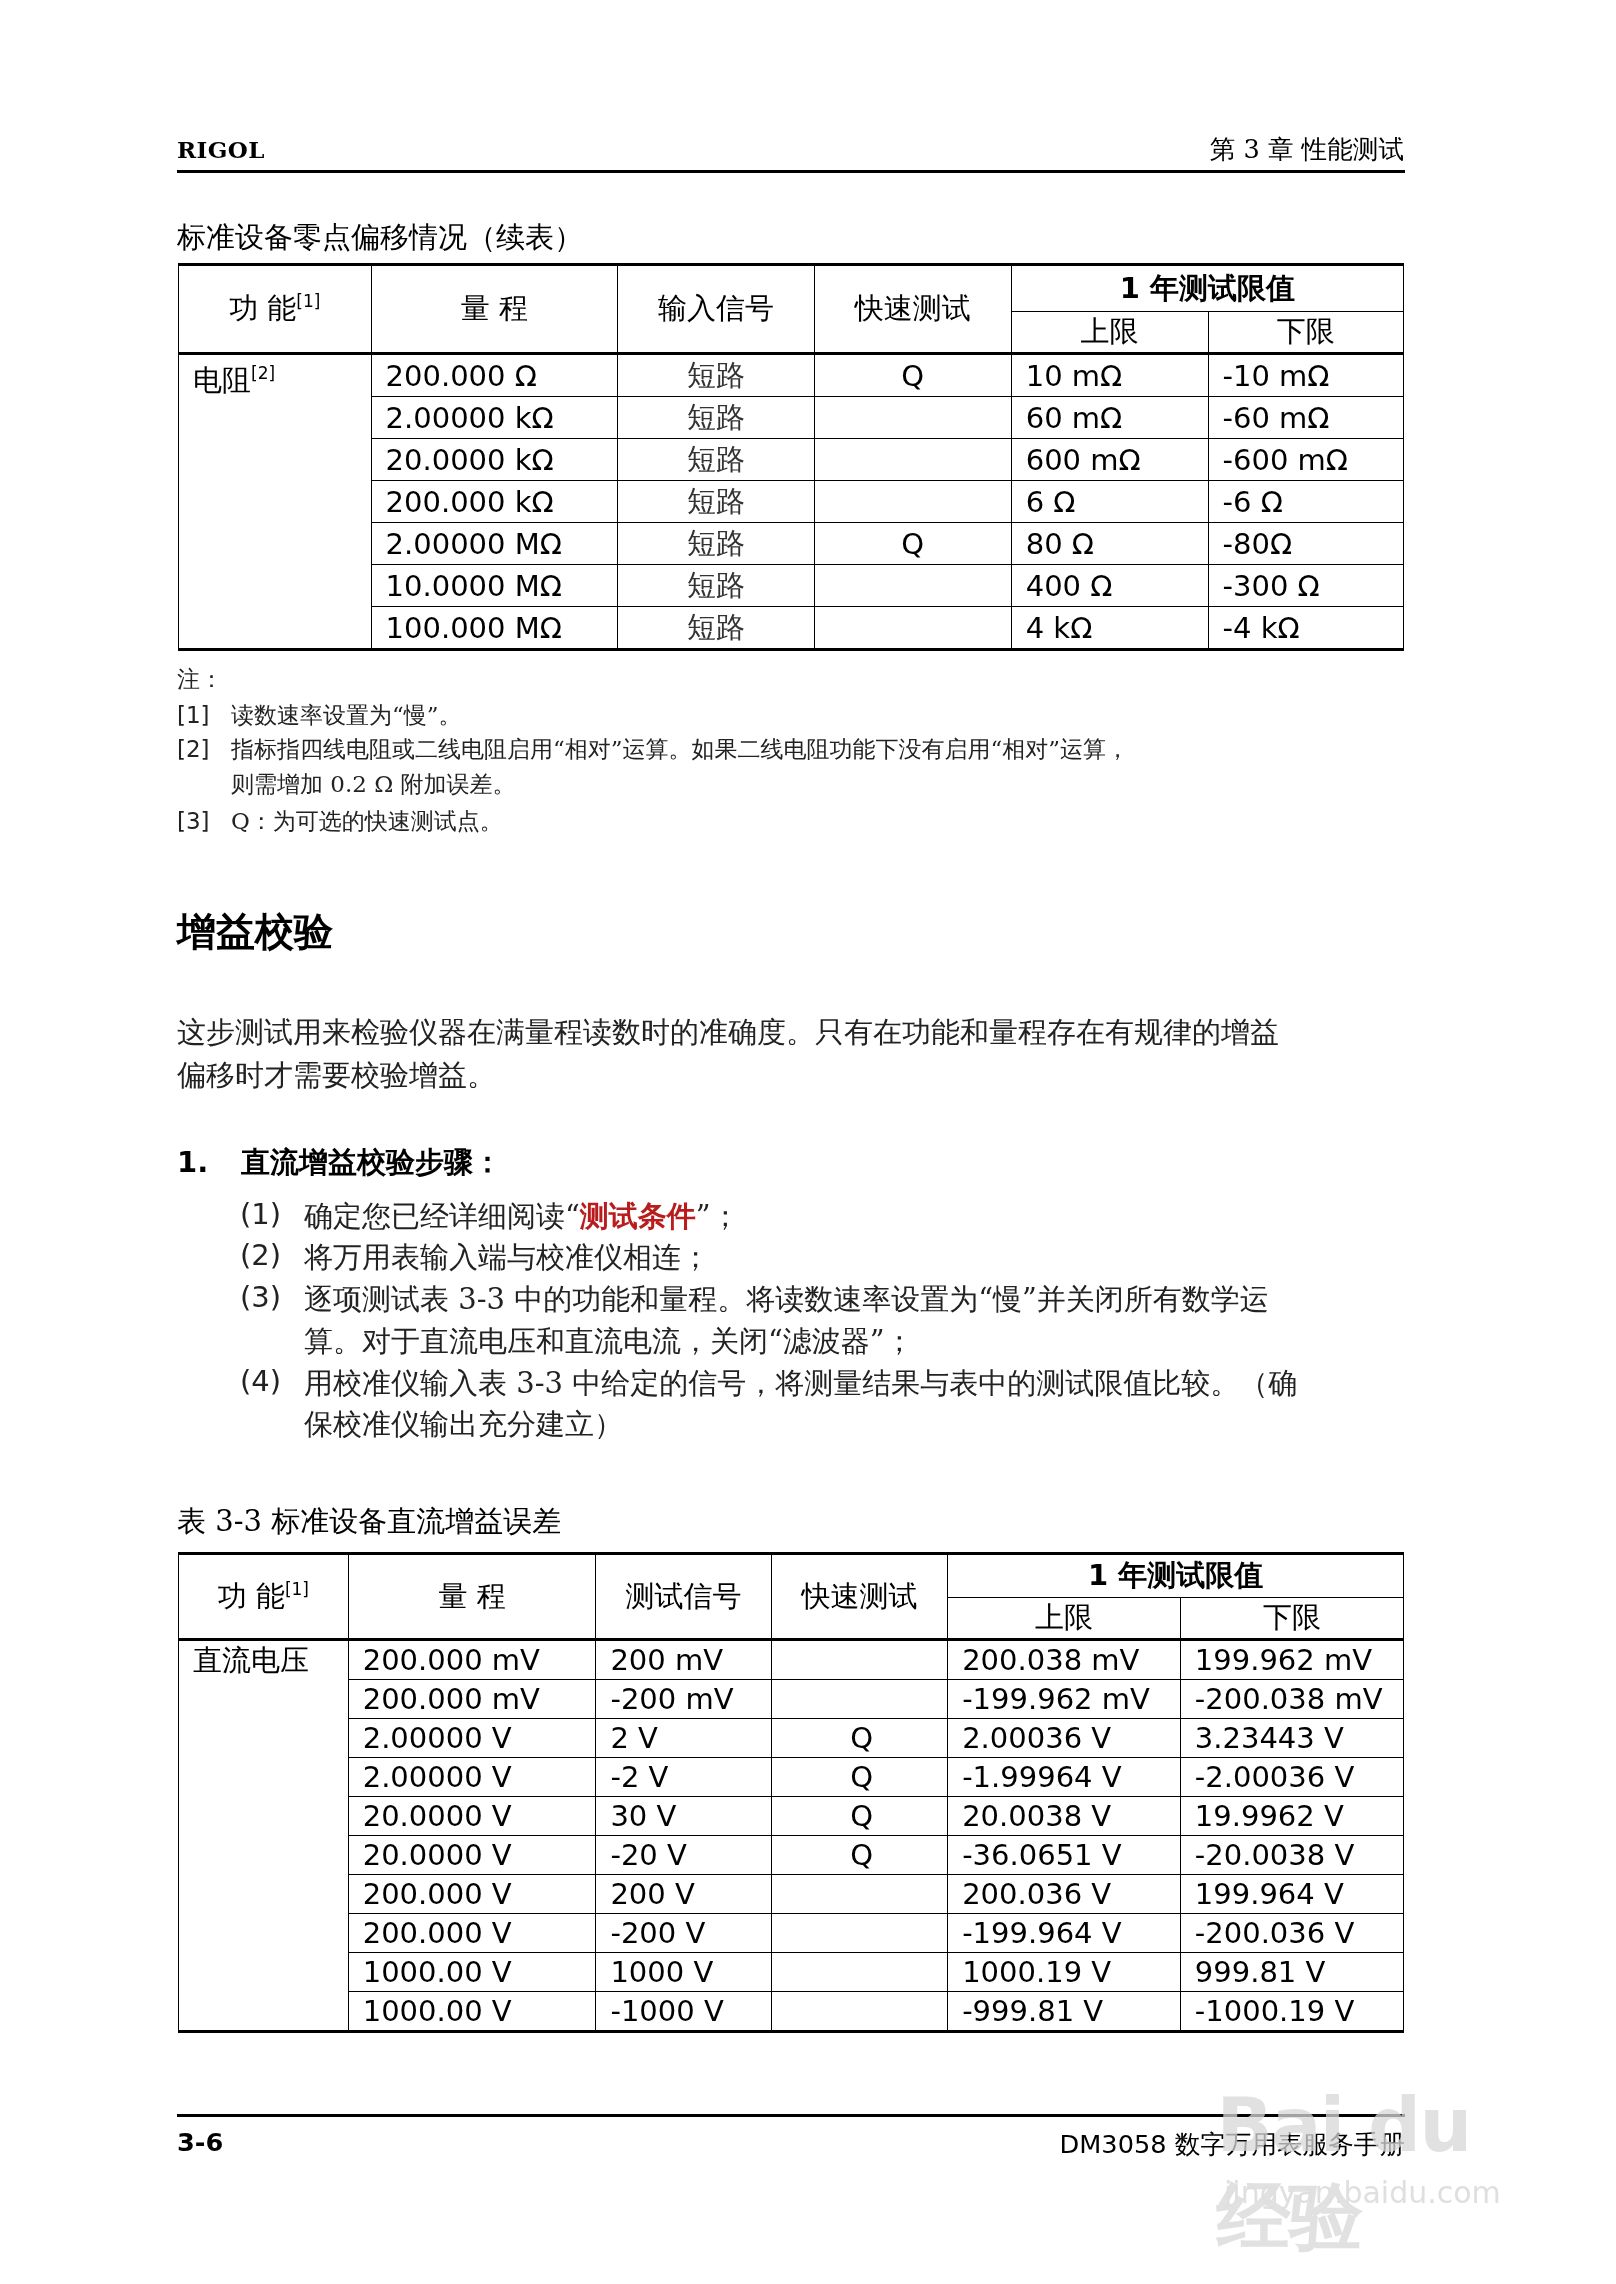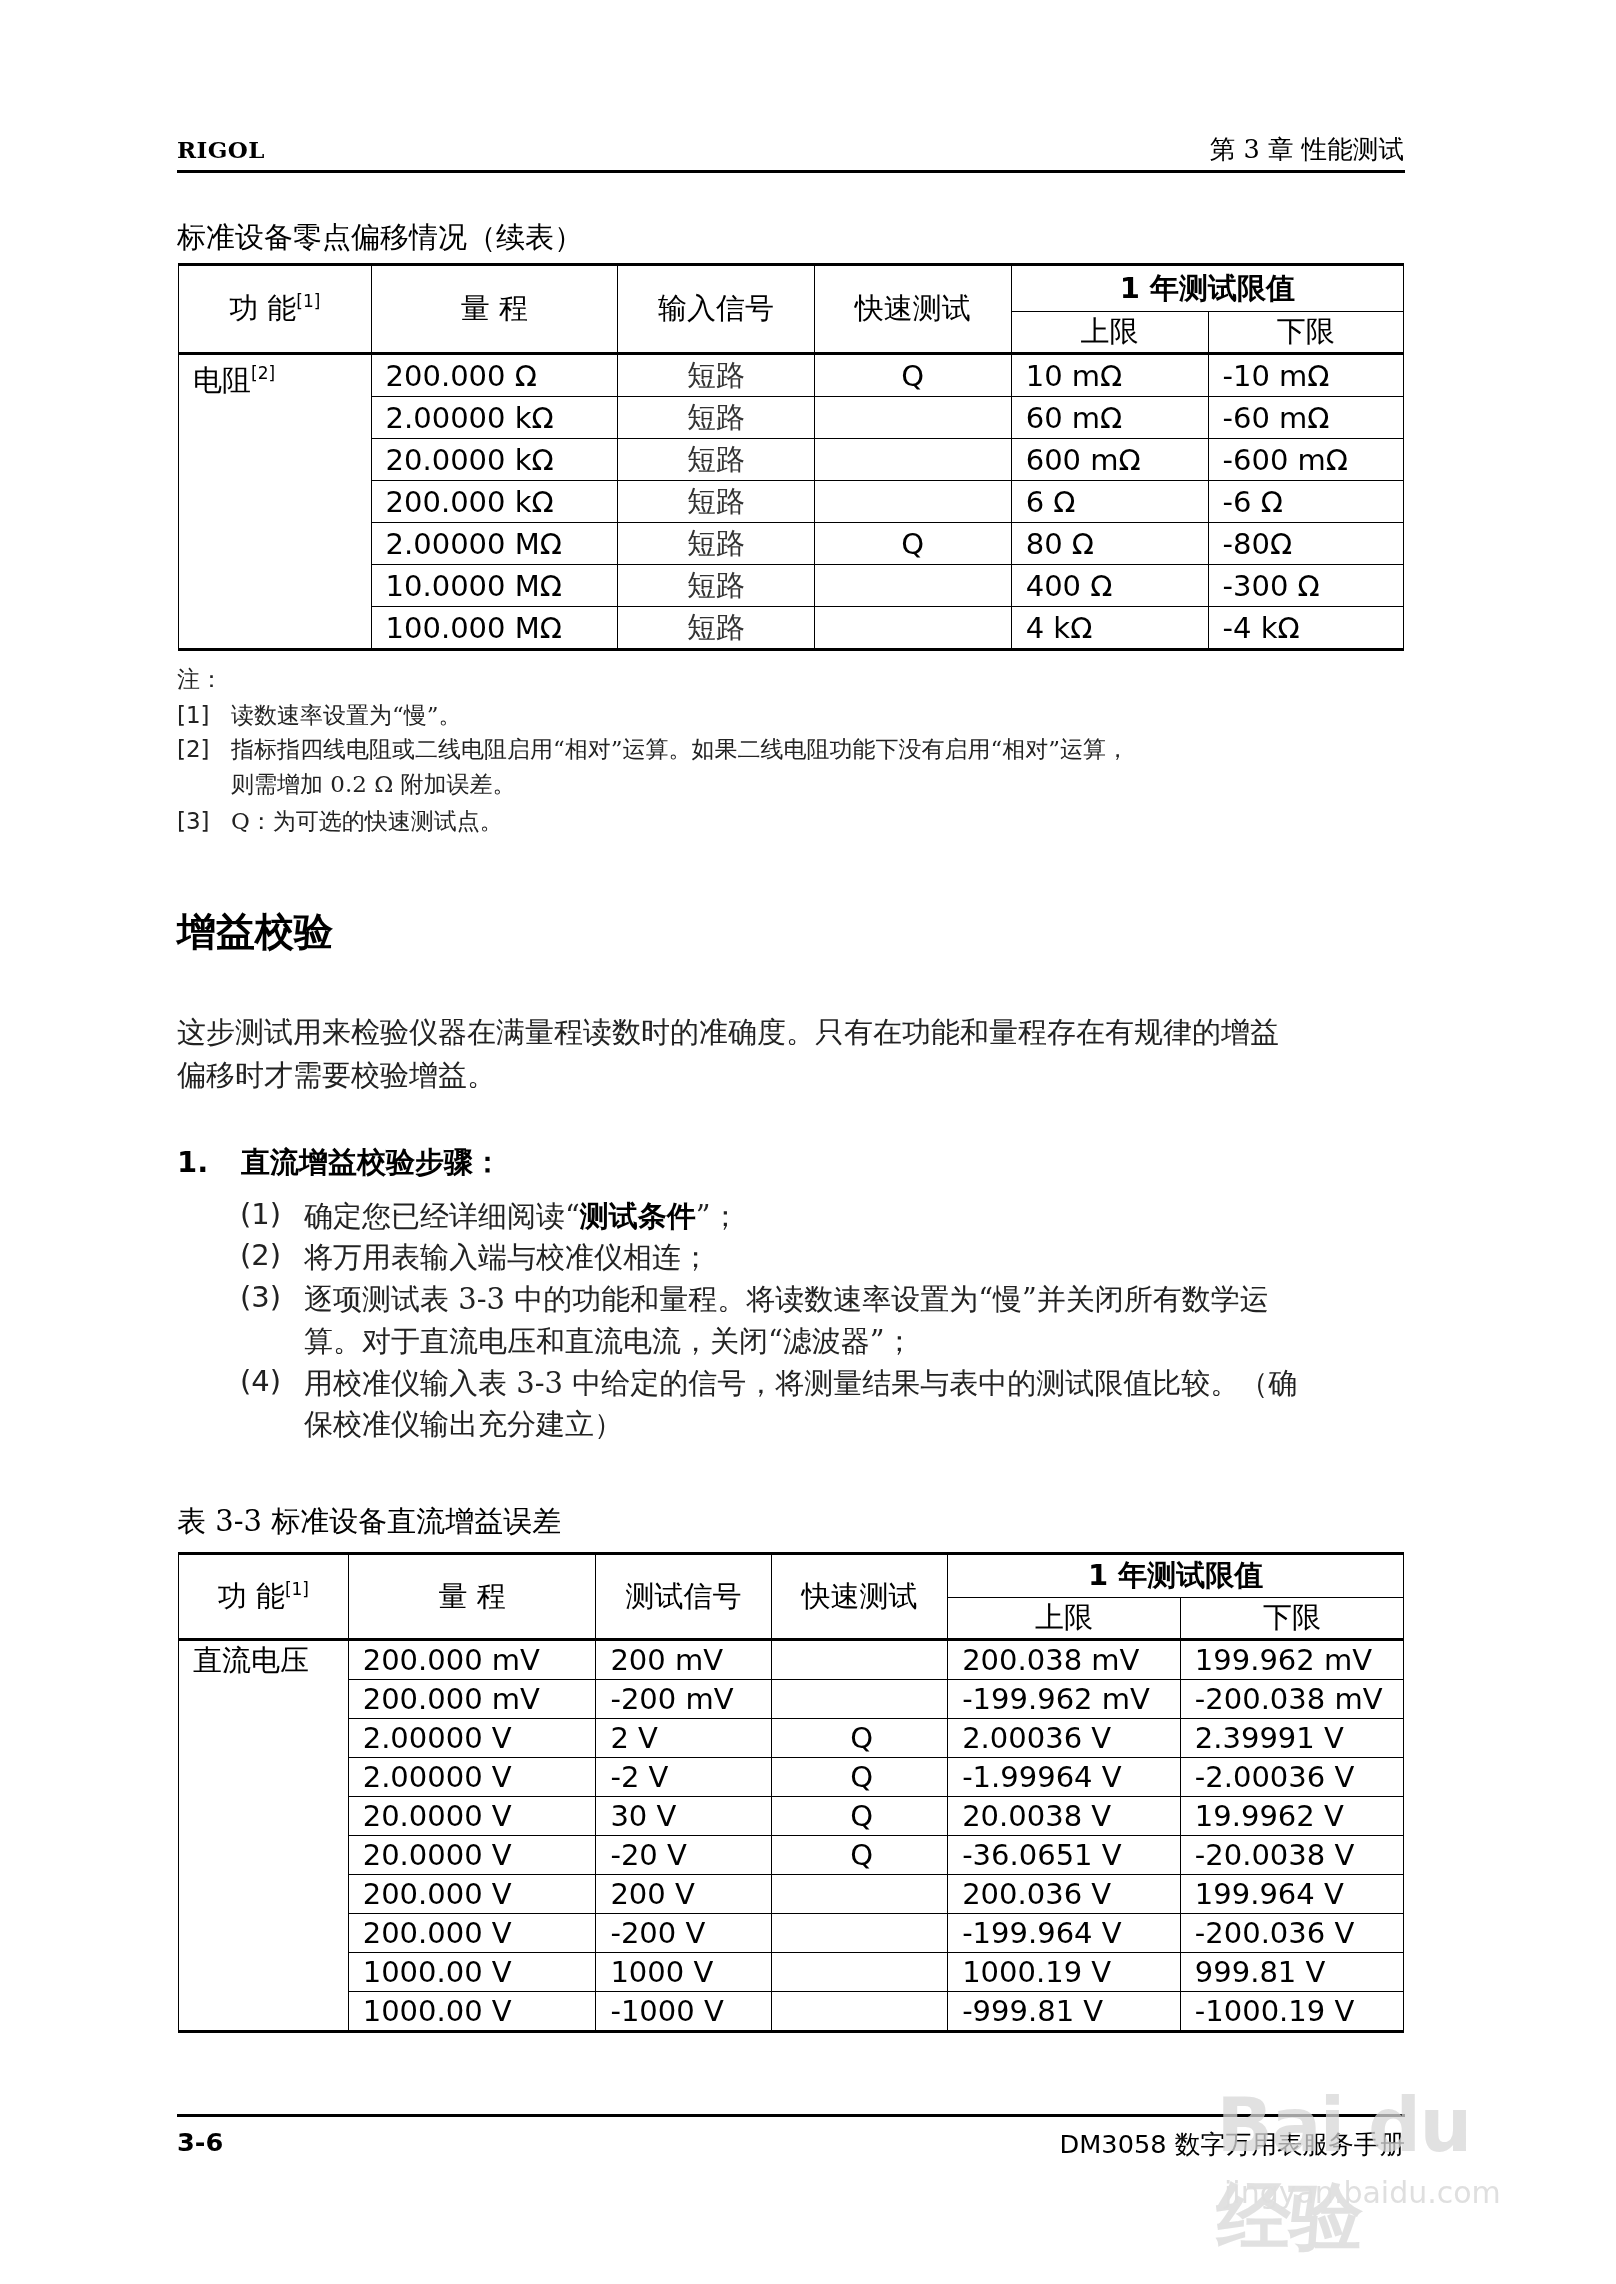"测试条件" .step b { color: #000000 -> #b91c1c }
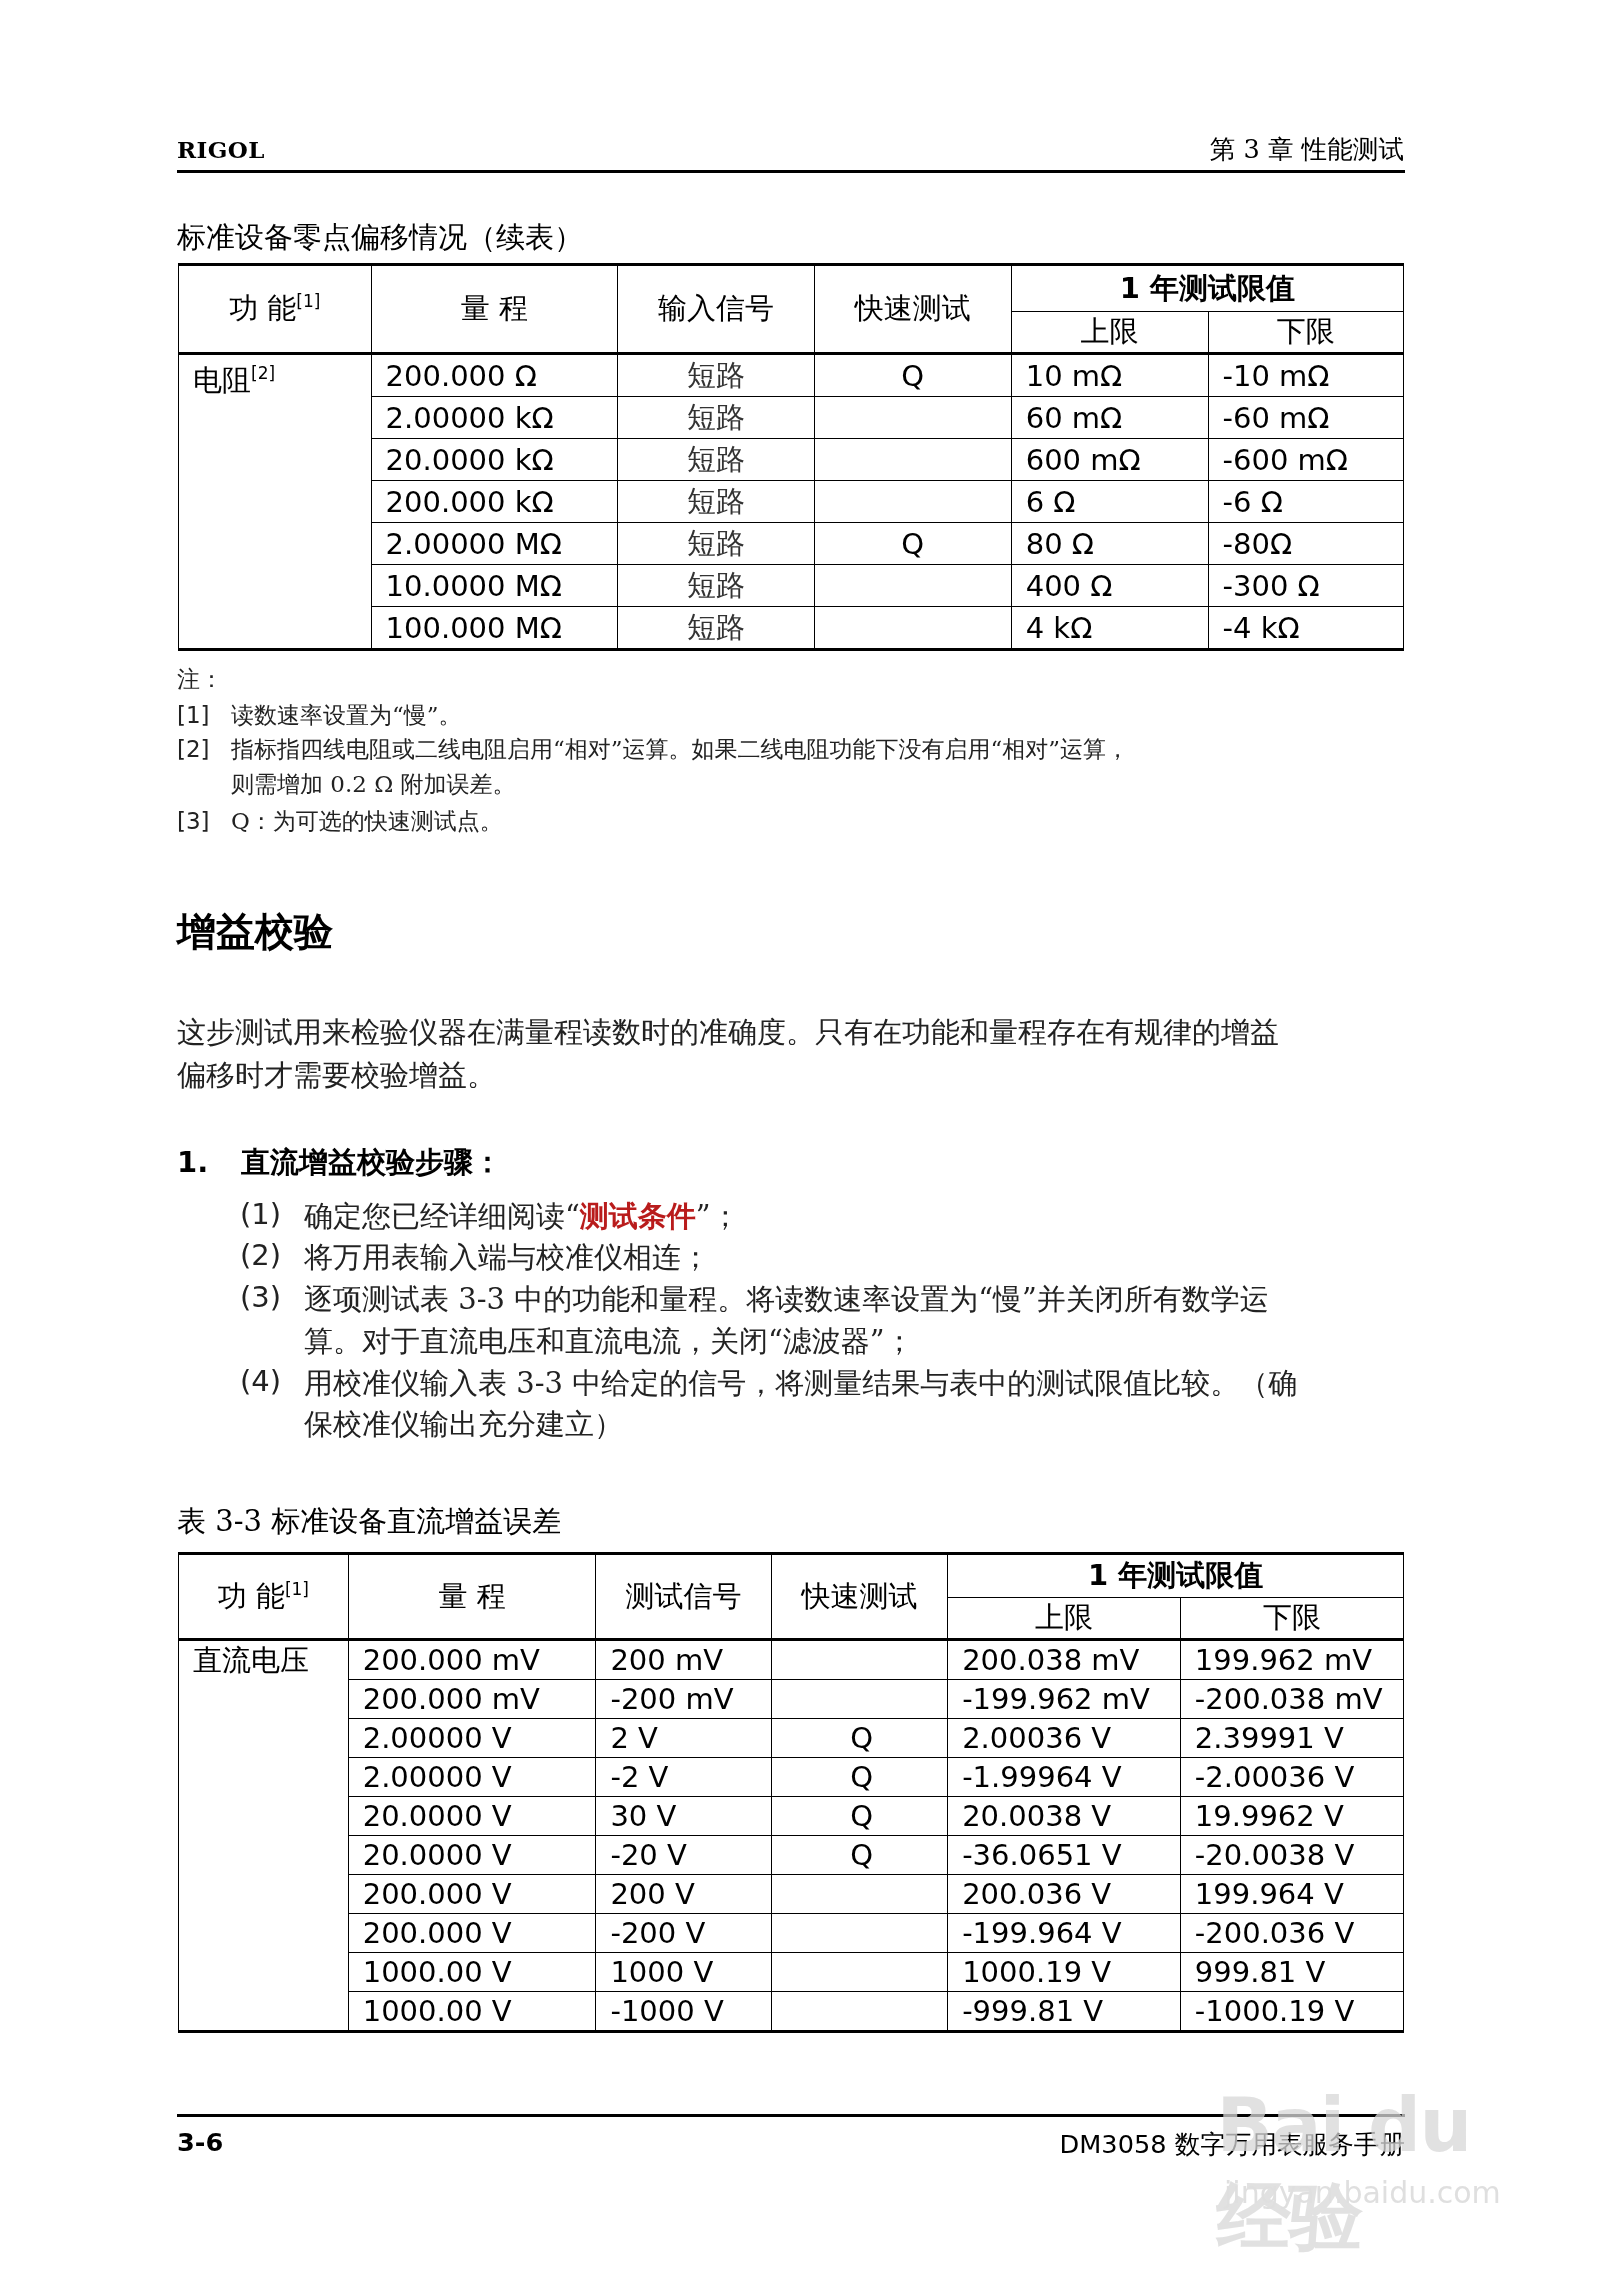"2.39991 V" td { text: 2.39991 -> 3.23443 }
